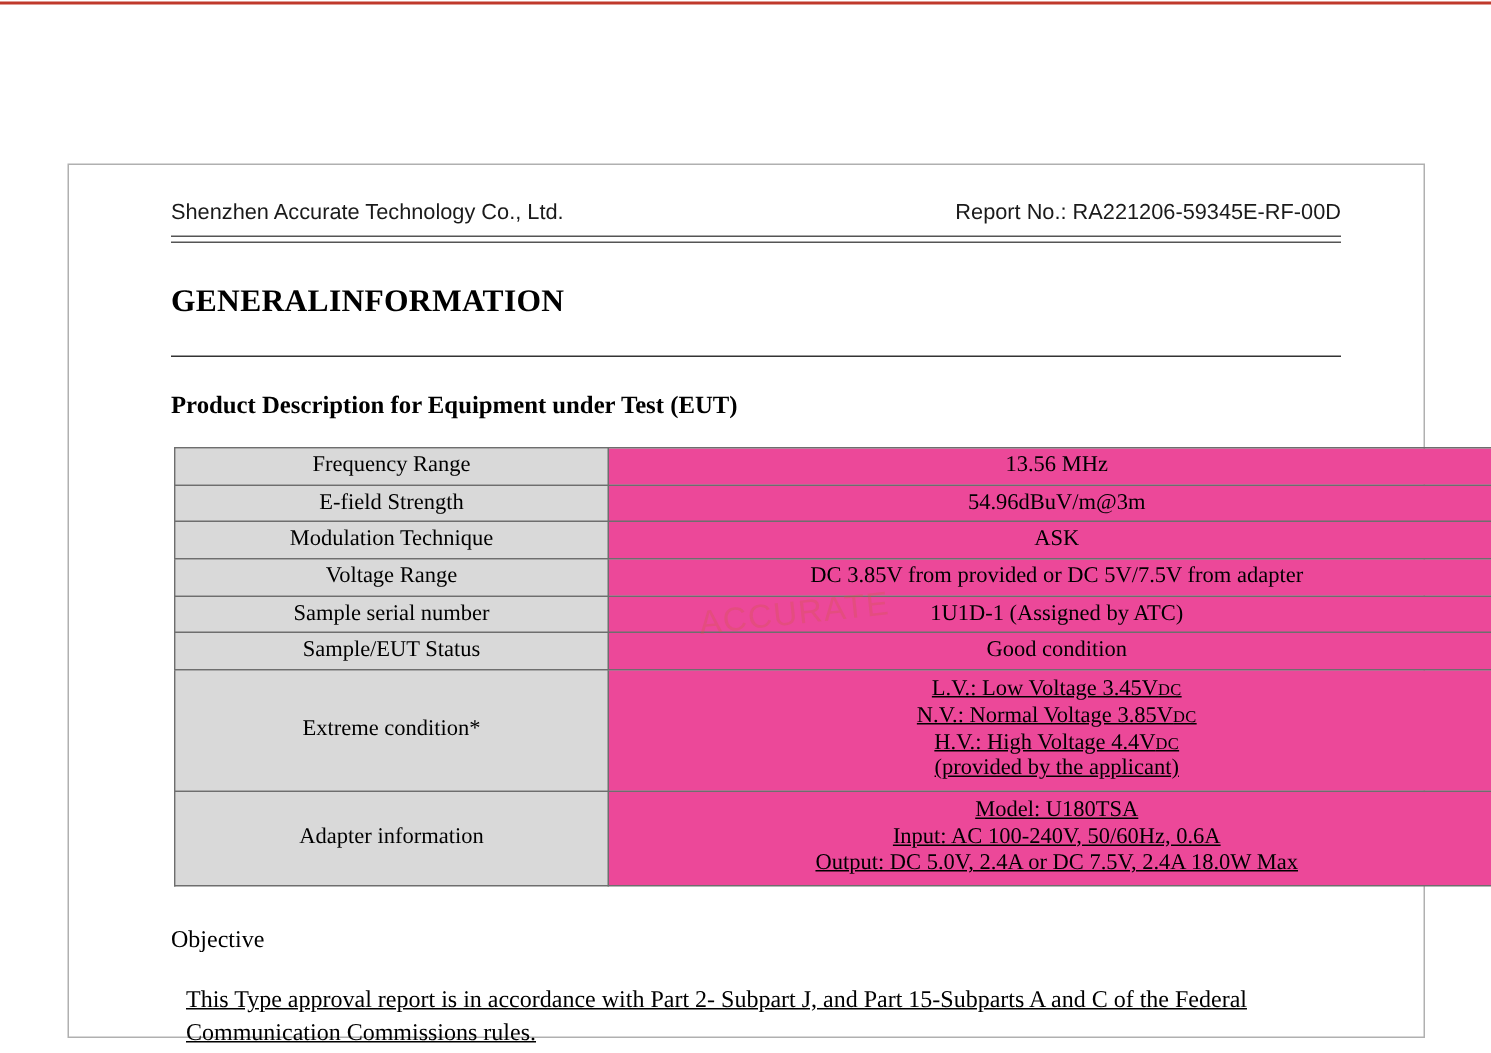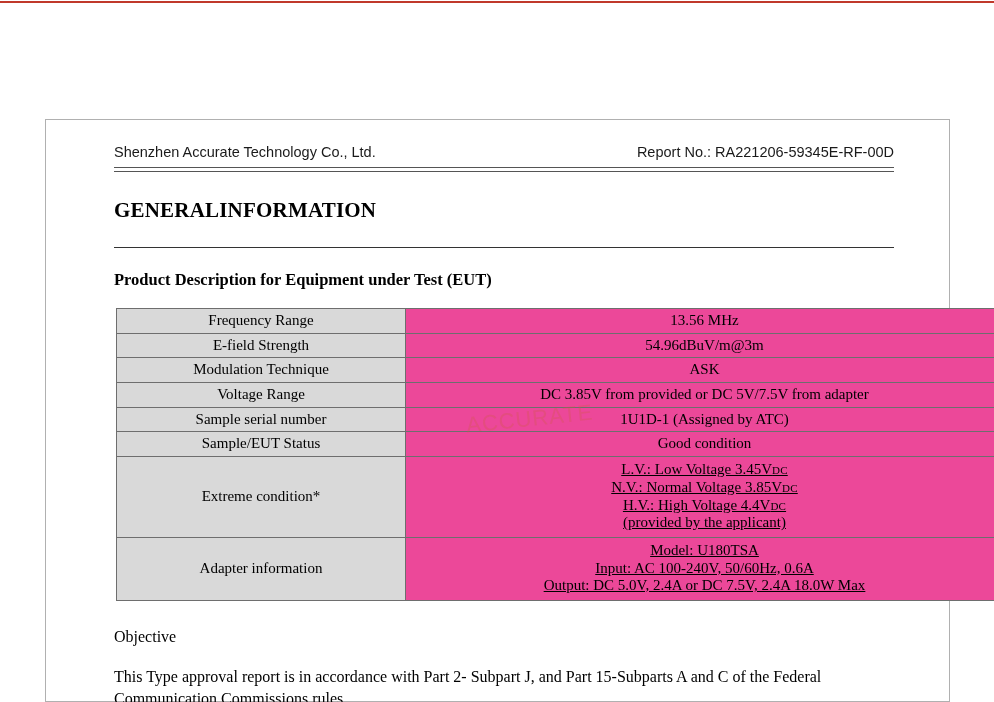"Shenzhen Accurate Technology Co., Ltd." .page-frame { top: 119px -> 109px }
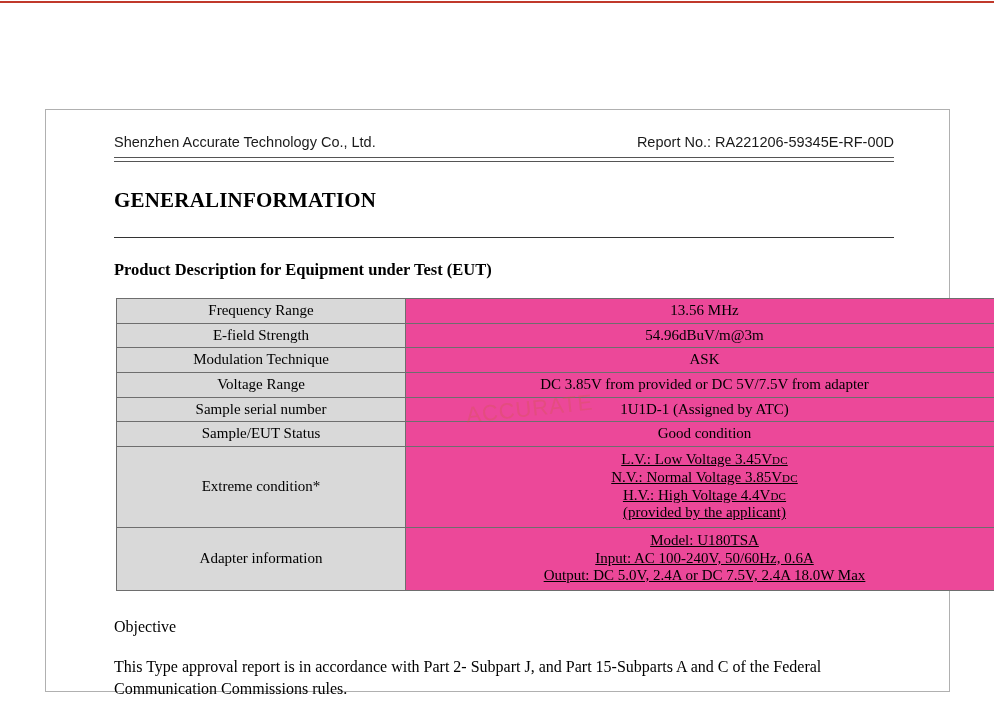"This Type approval report is" p.body-text { margin: 0 -> 10px; text-decoration: none -> underline }
